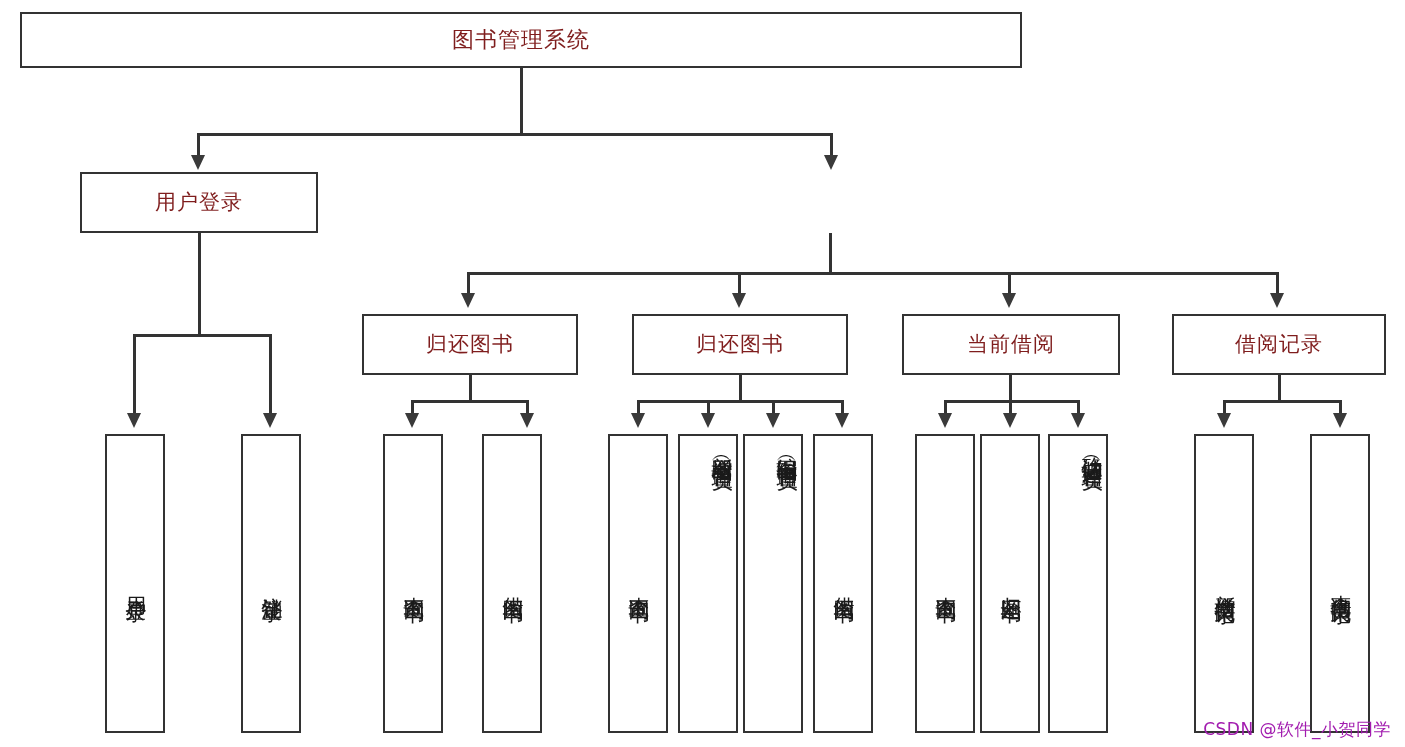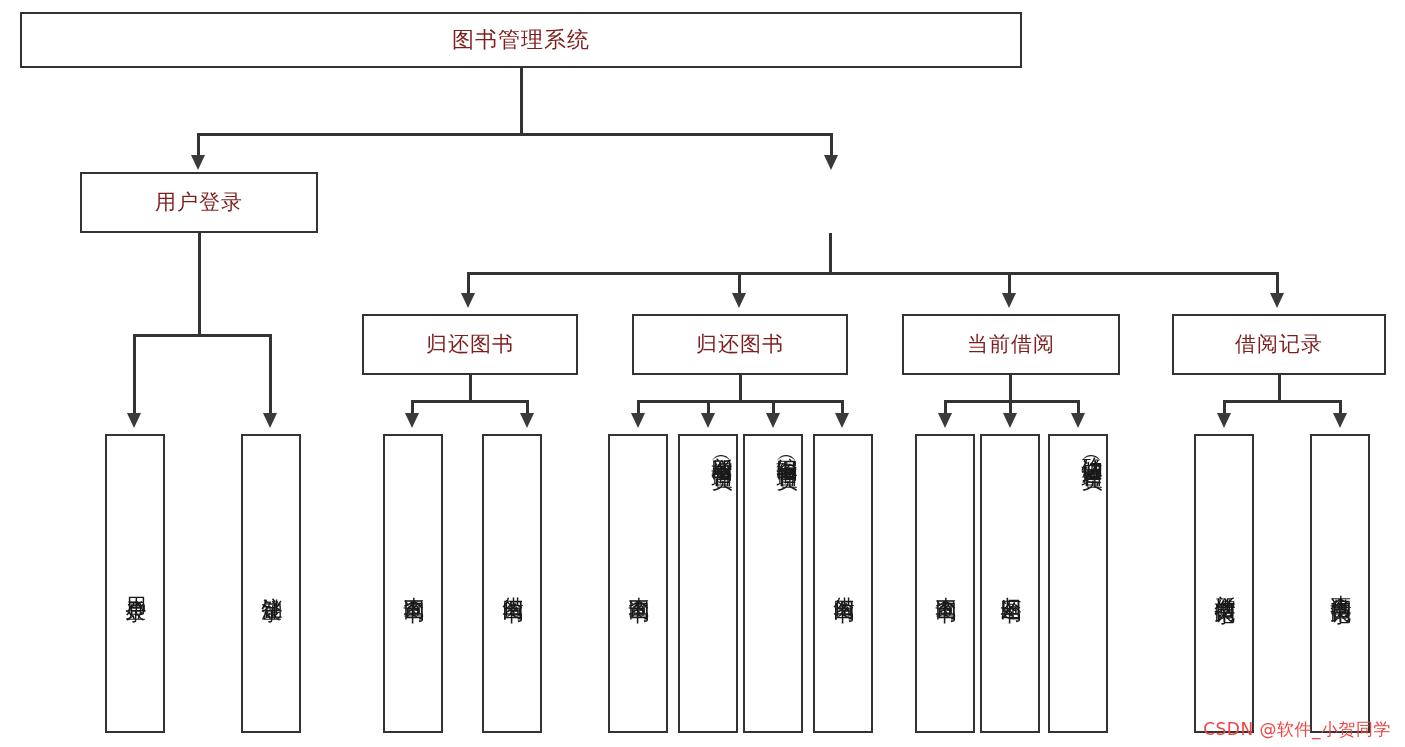"CSDN @软件_小贺同学" #watermark { color: #ef4444 -> #a21caf }
